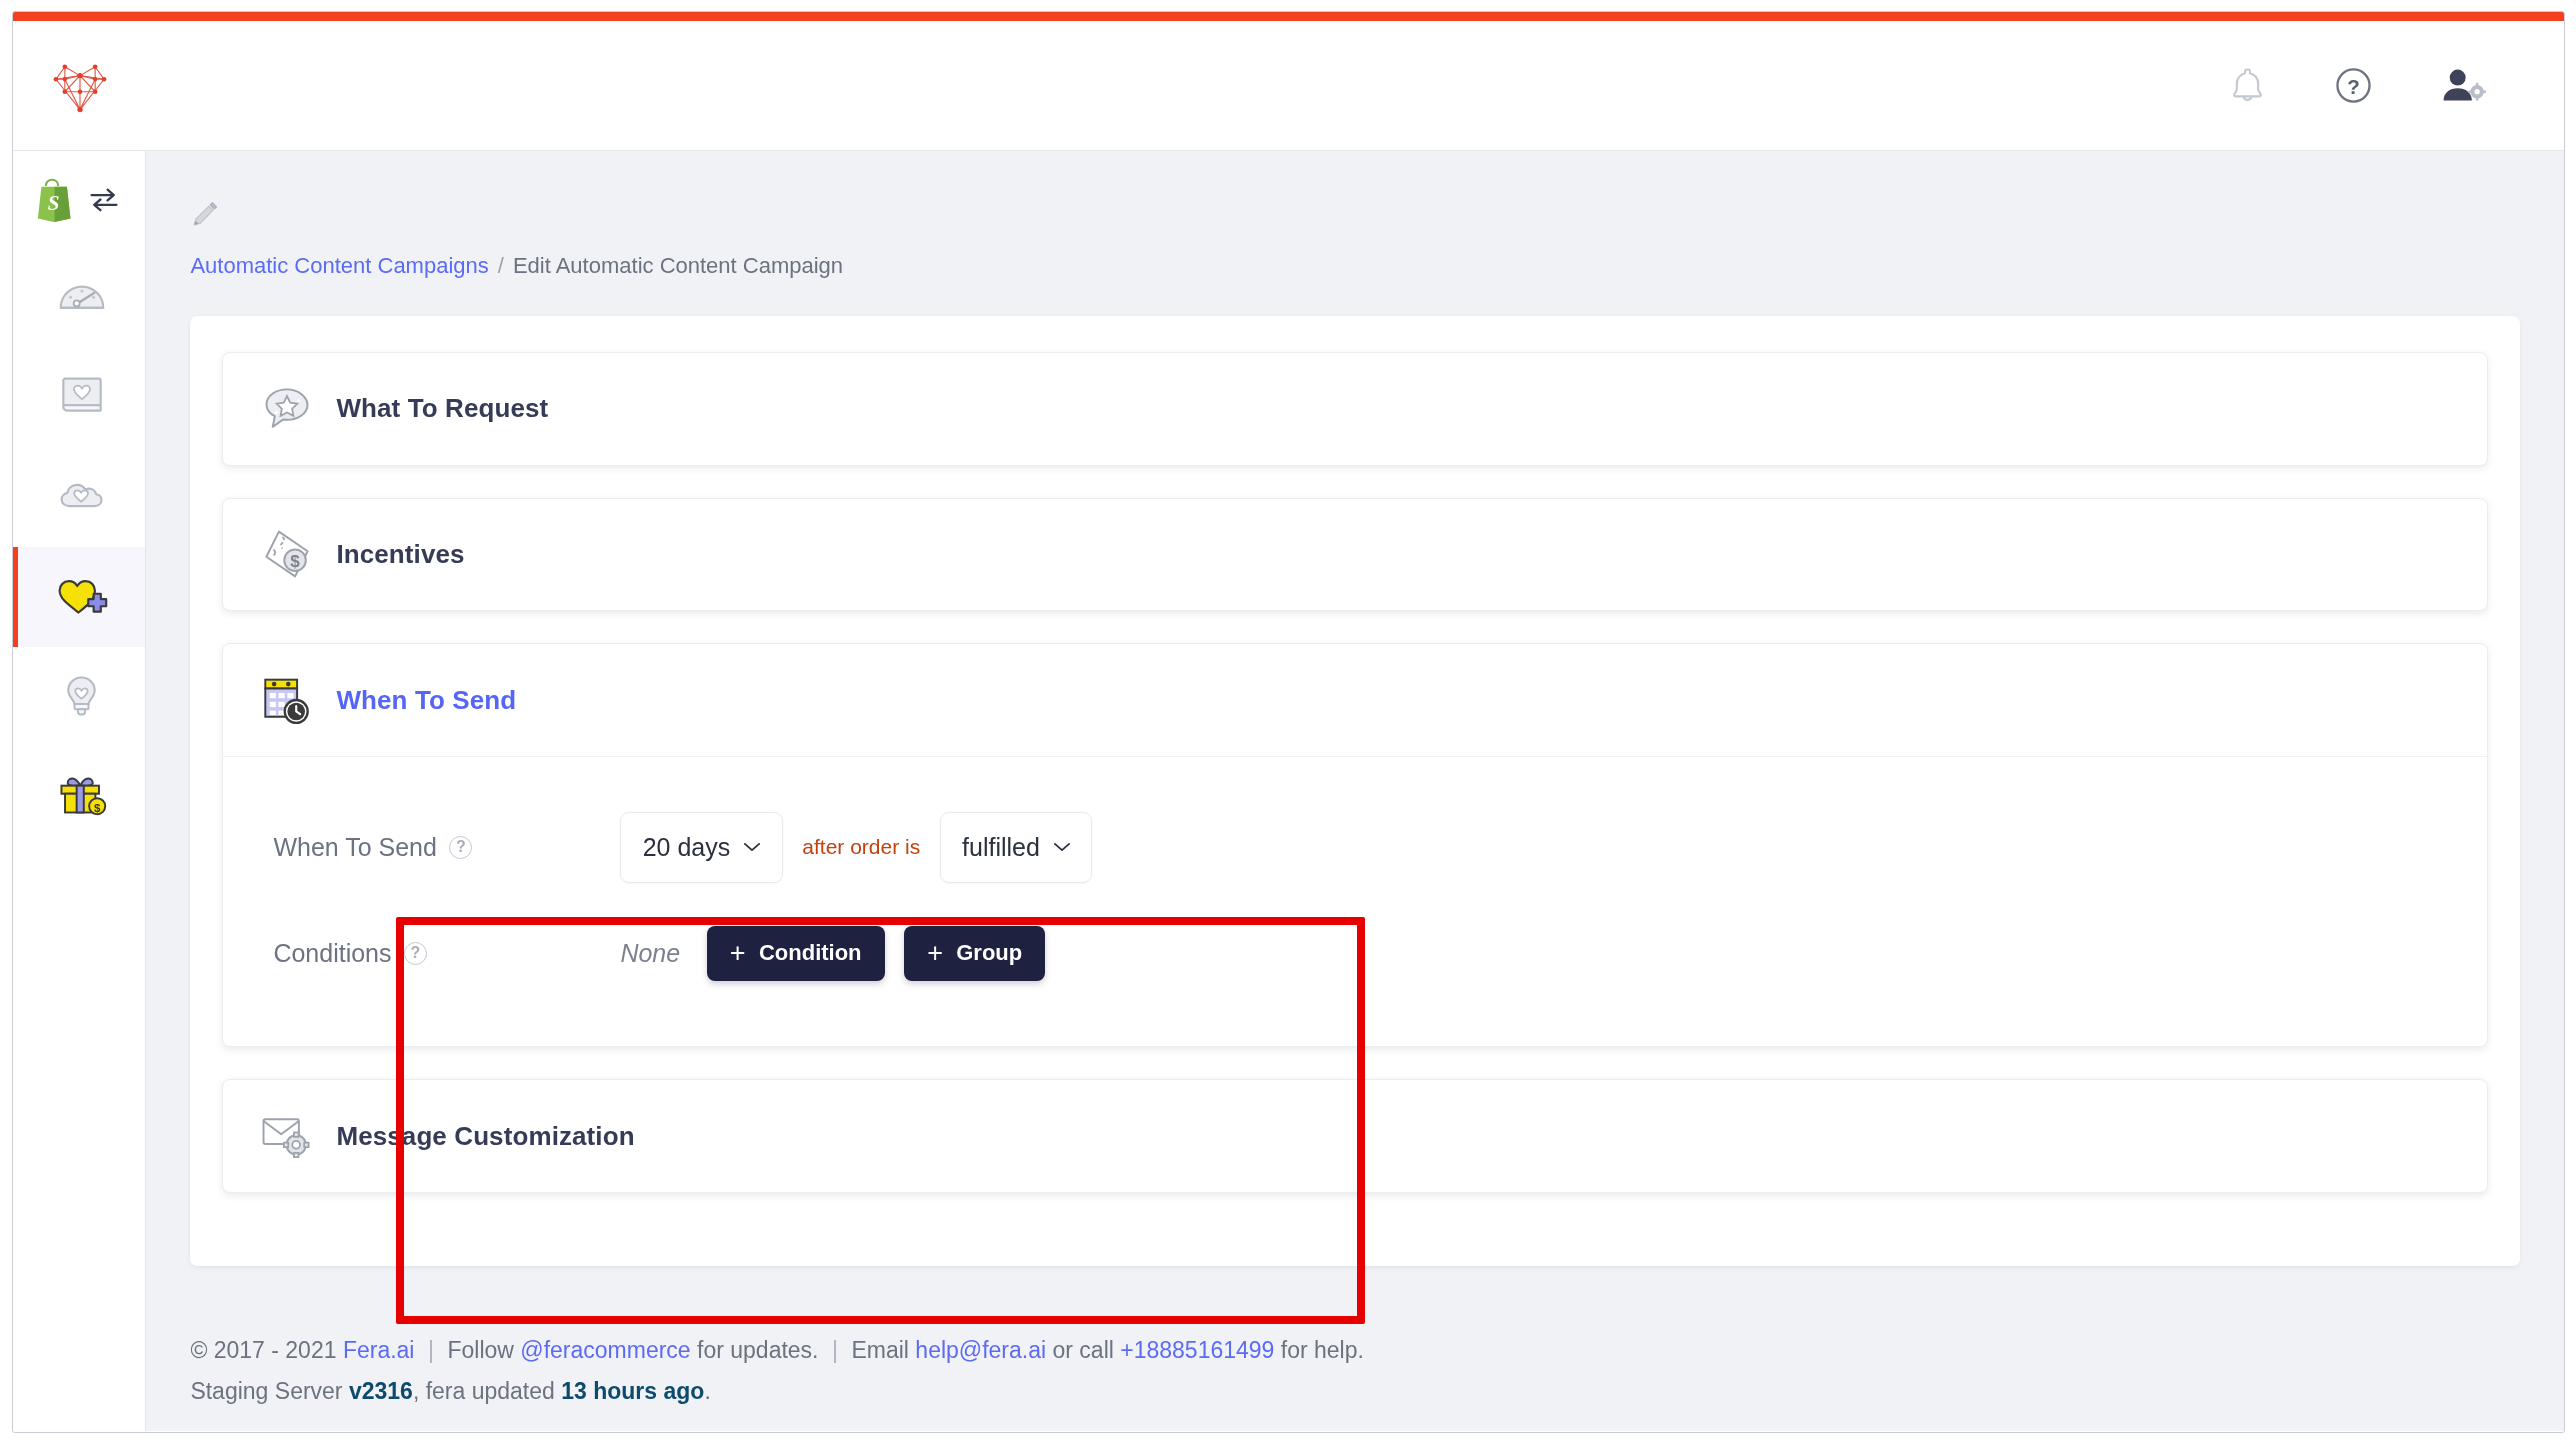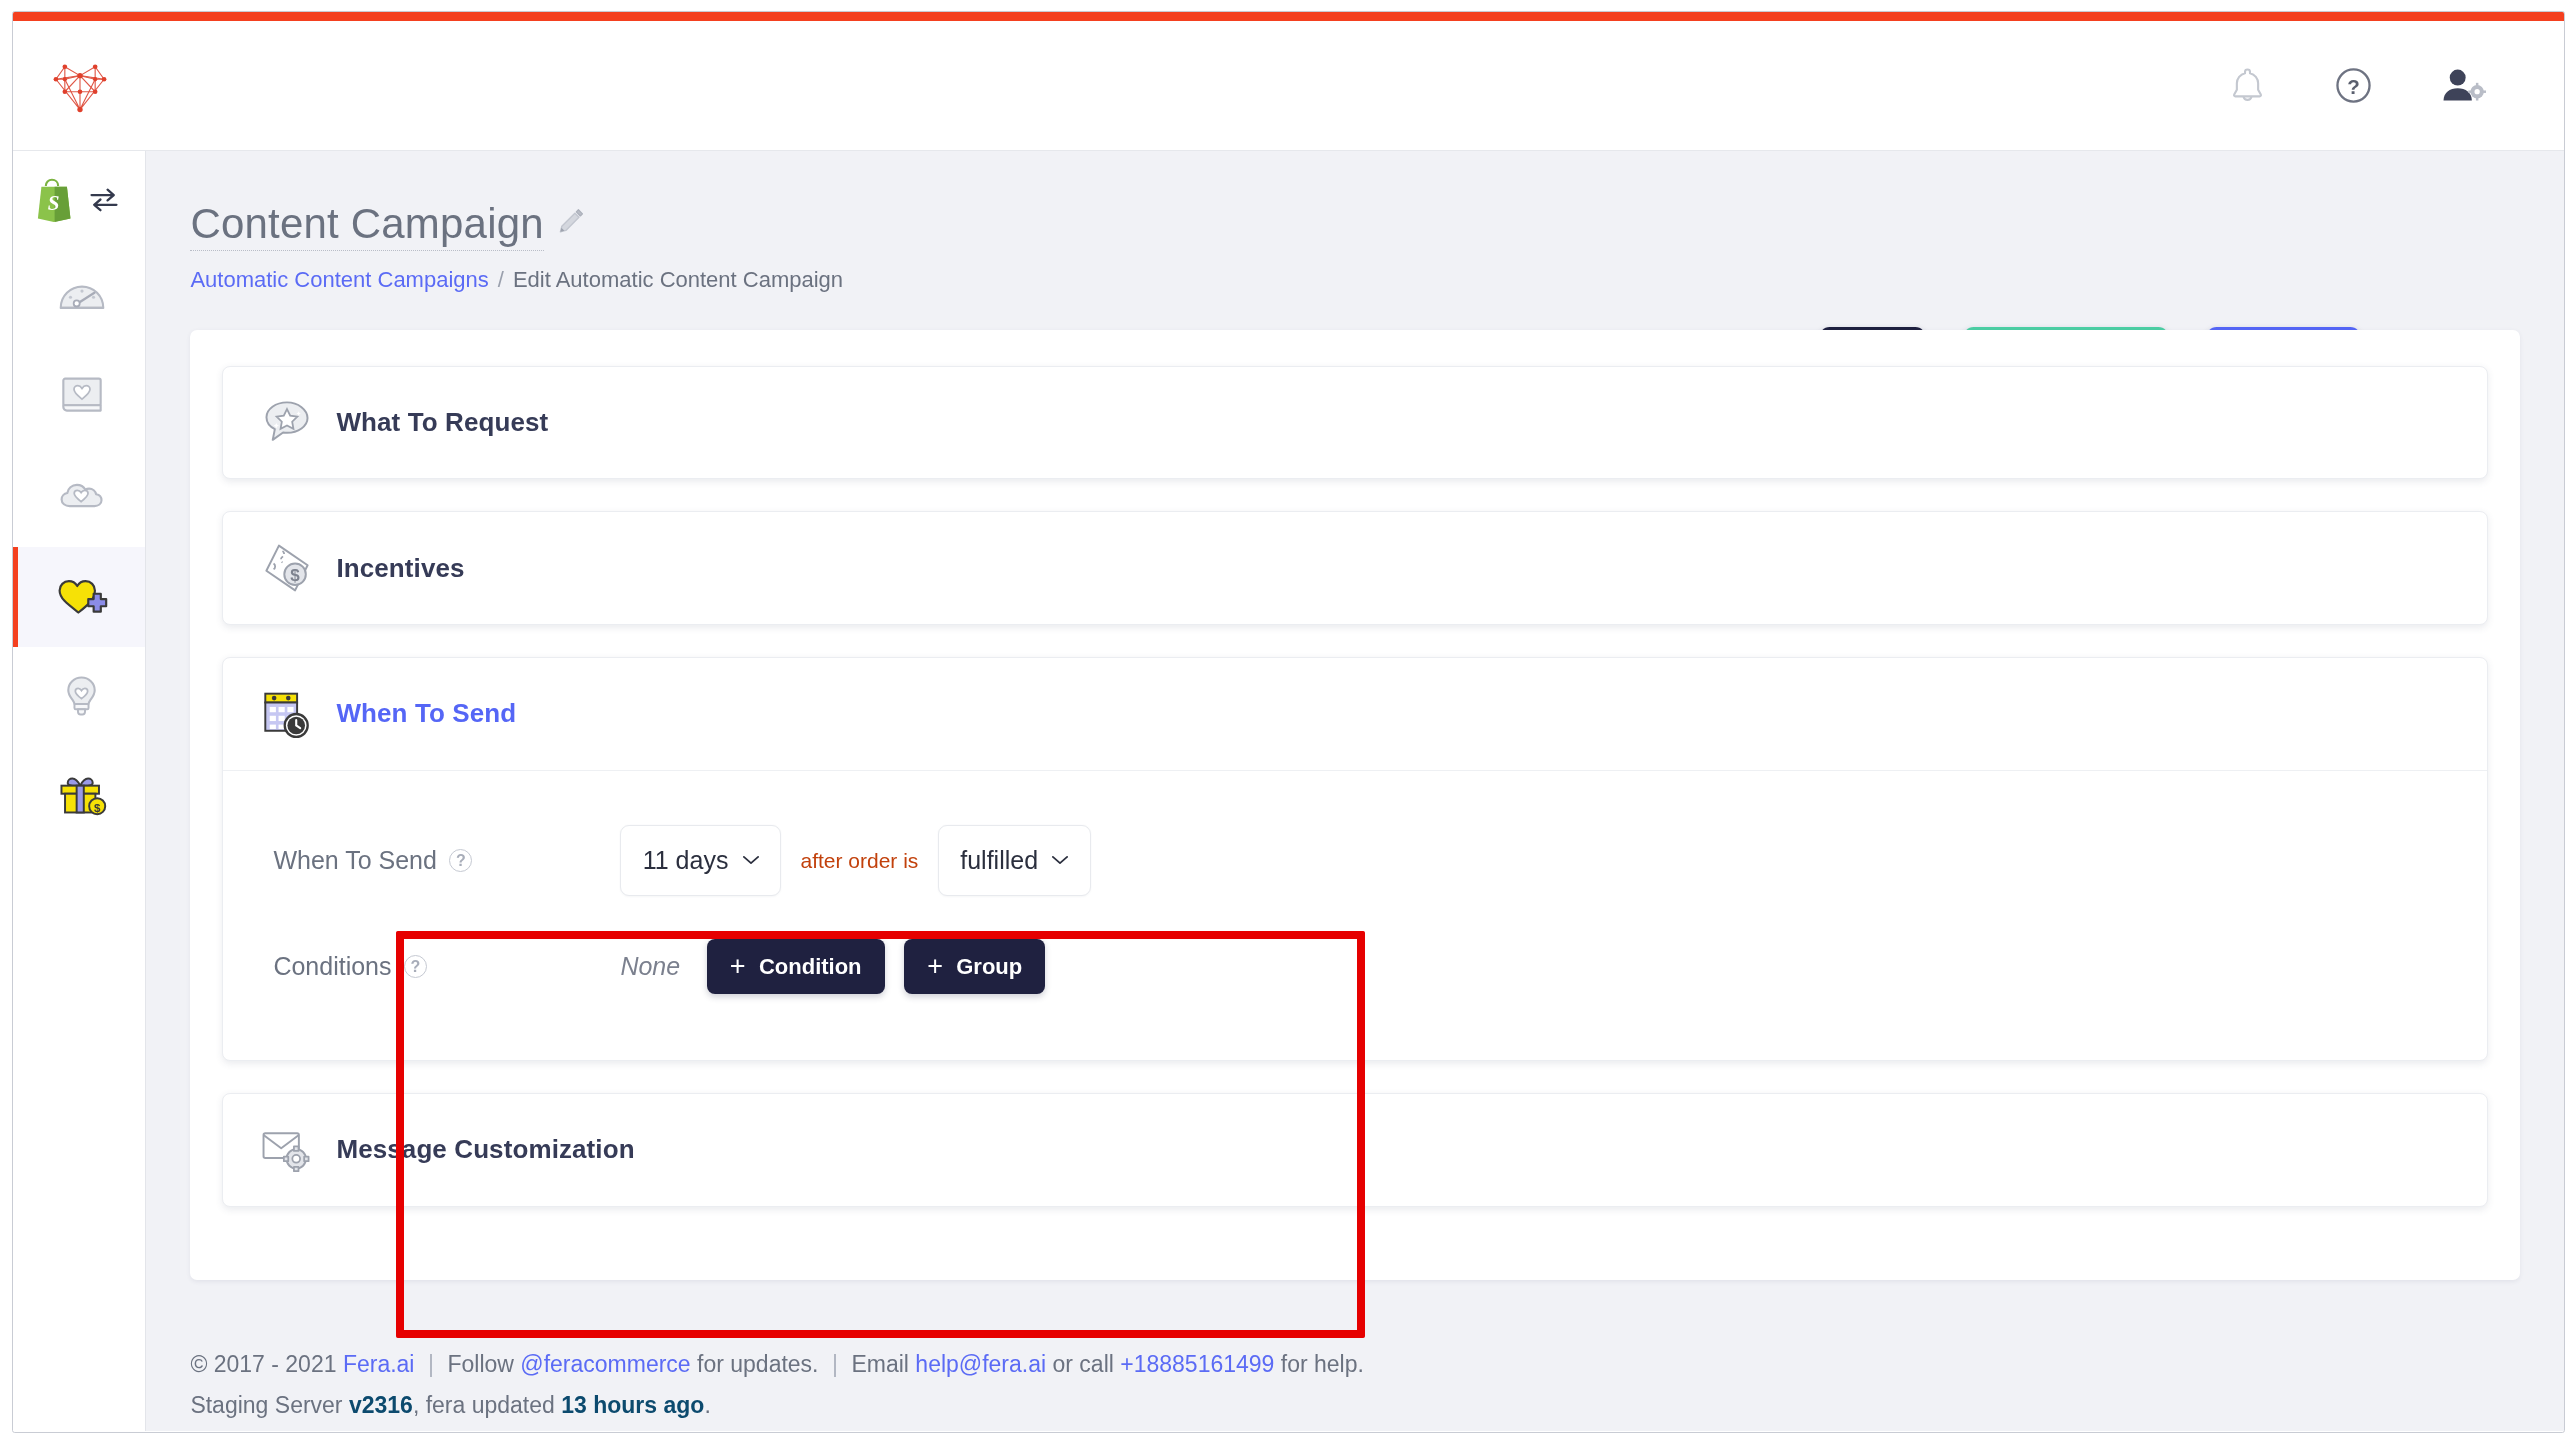"Content Campaign" span.page-title { html: <span>Content Campaign</span> -> none }
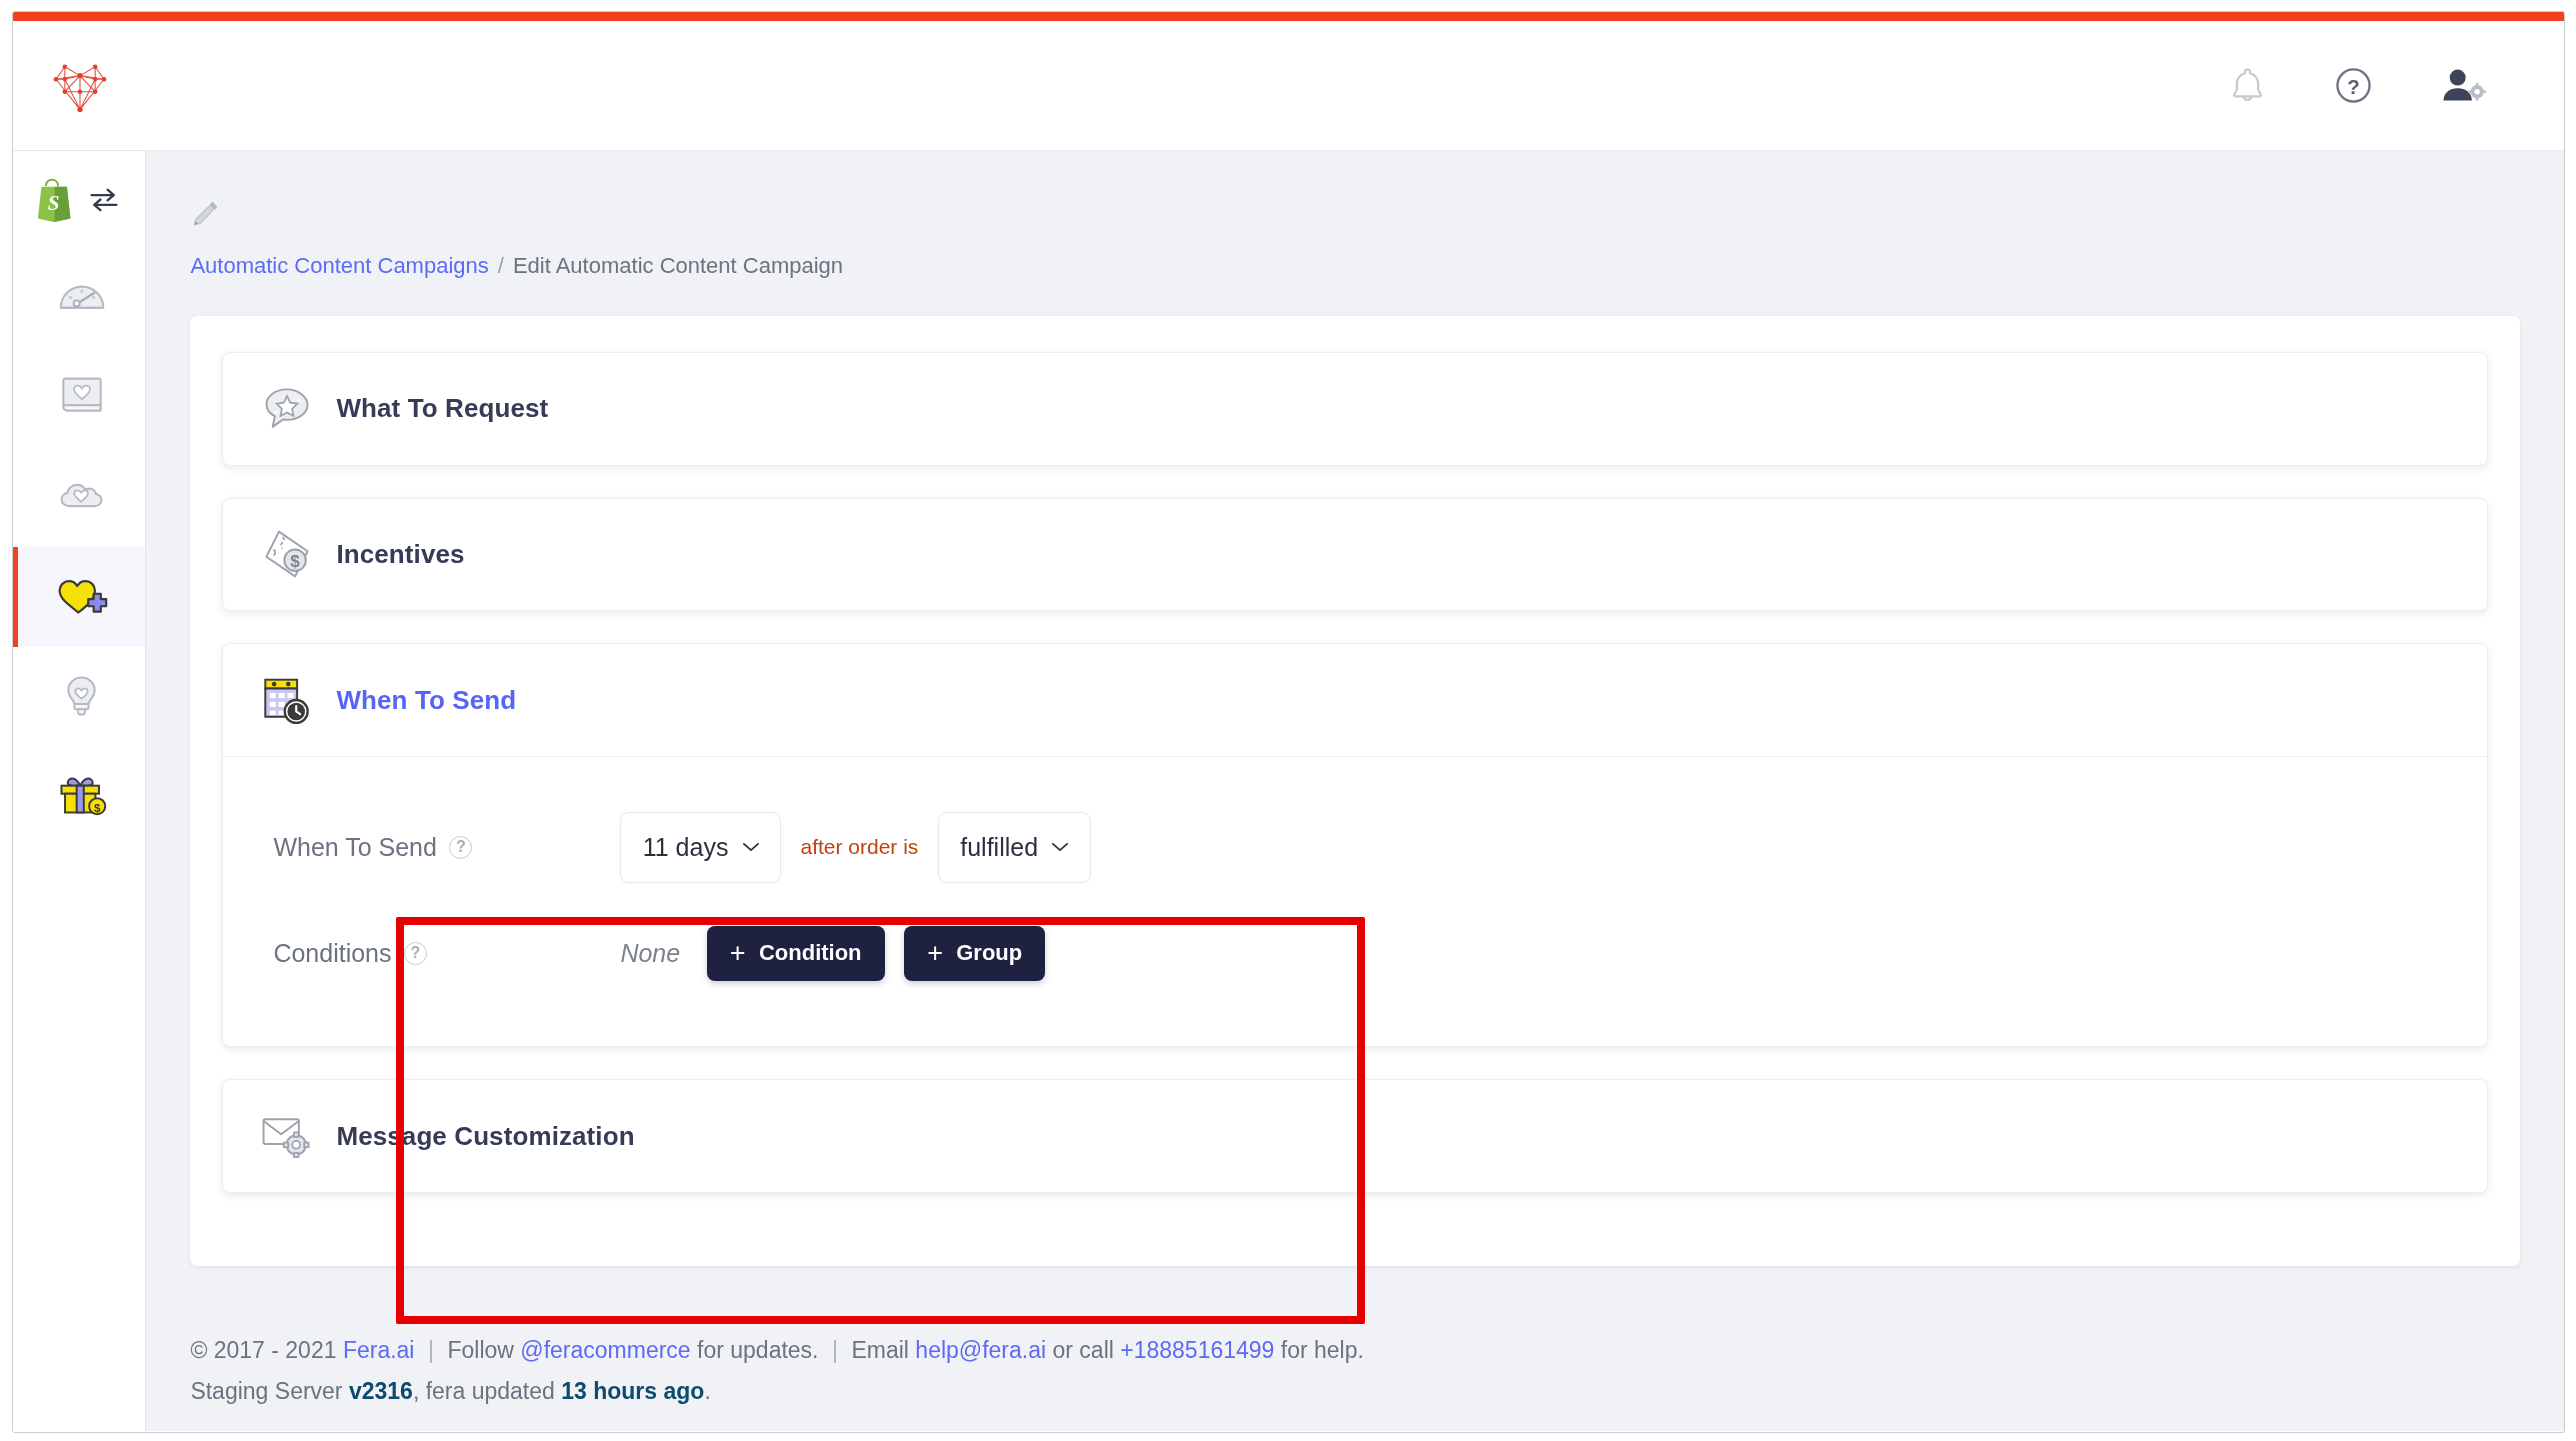"11 days" span { text: 11 -> 20 }
